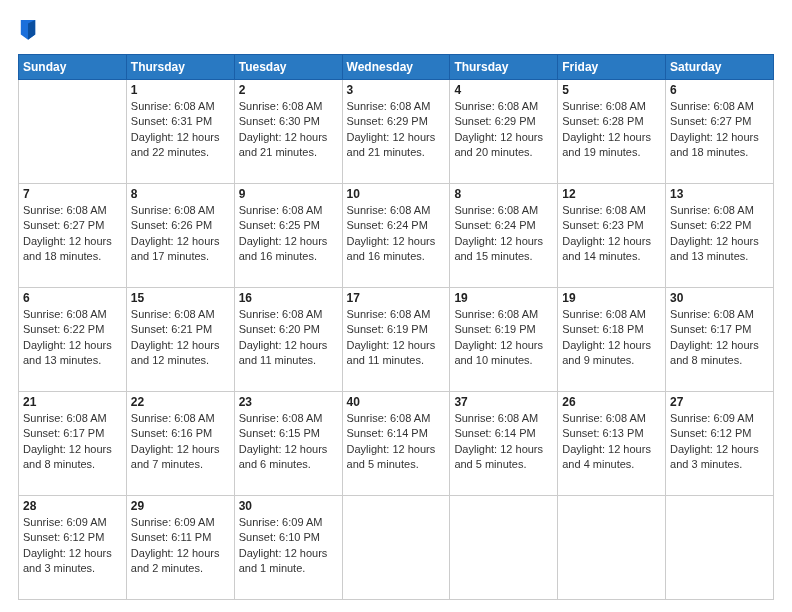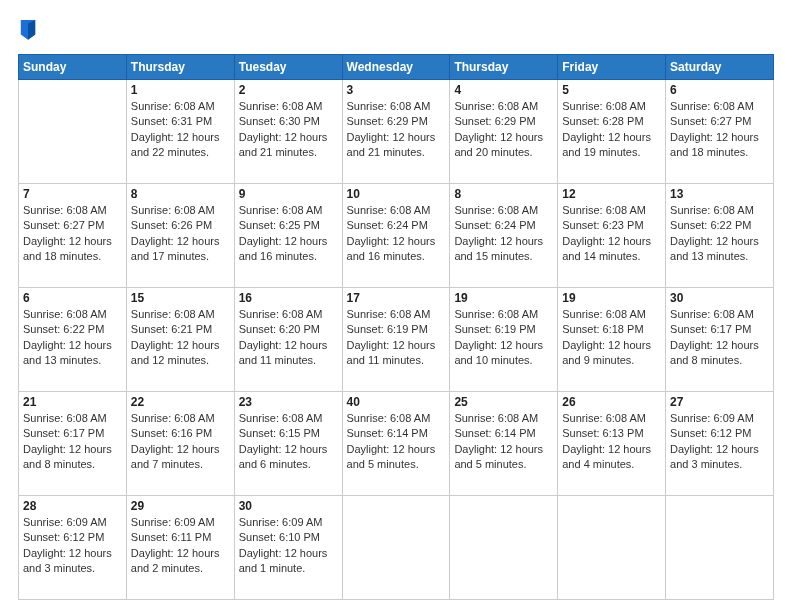"25" span.day-num { text: 25 -> 37 }
